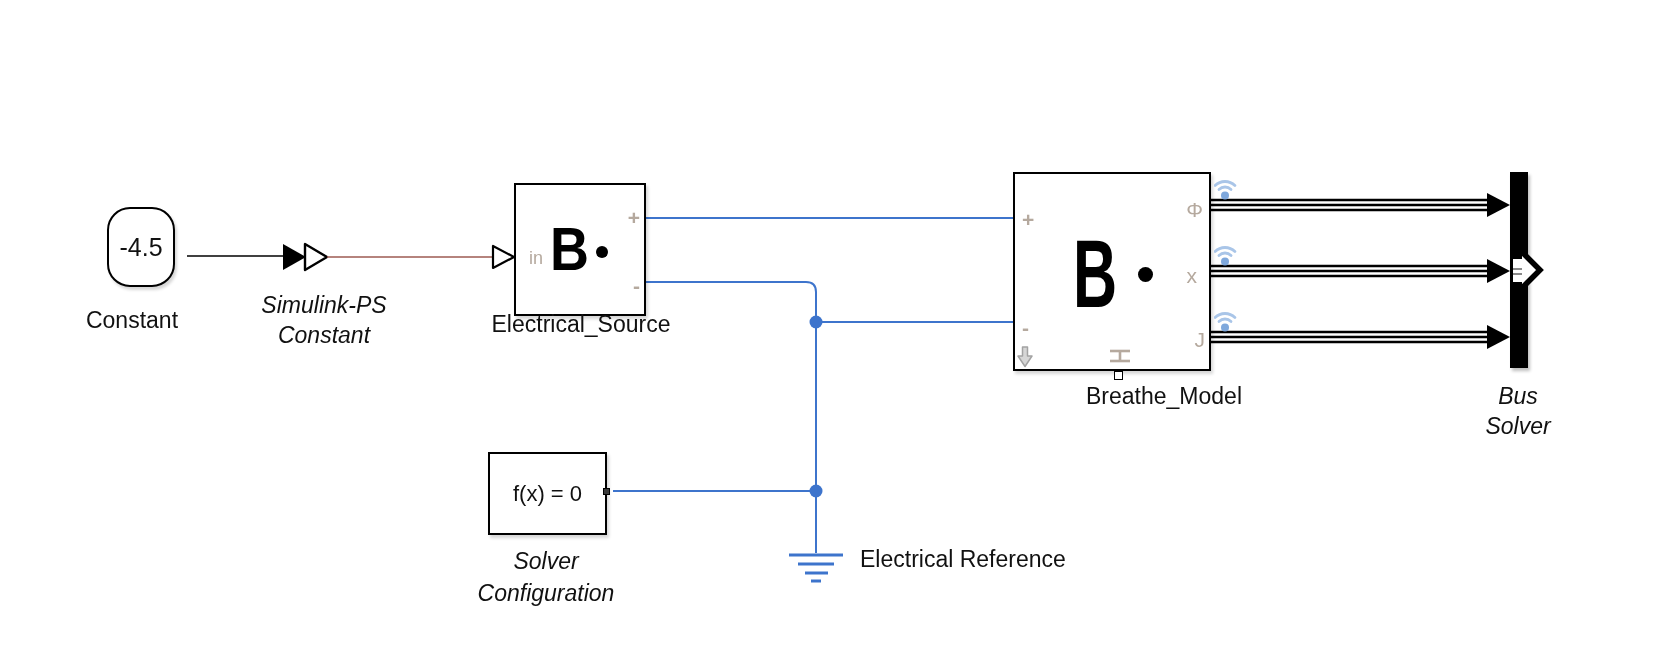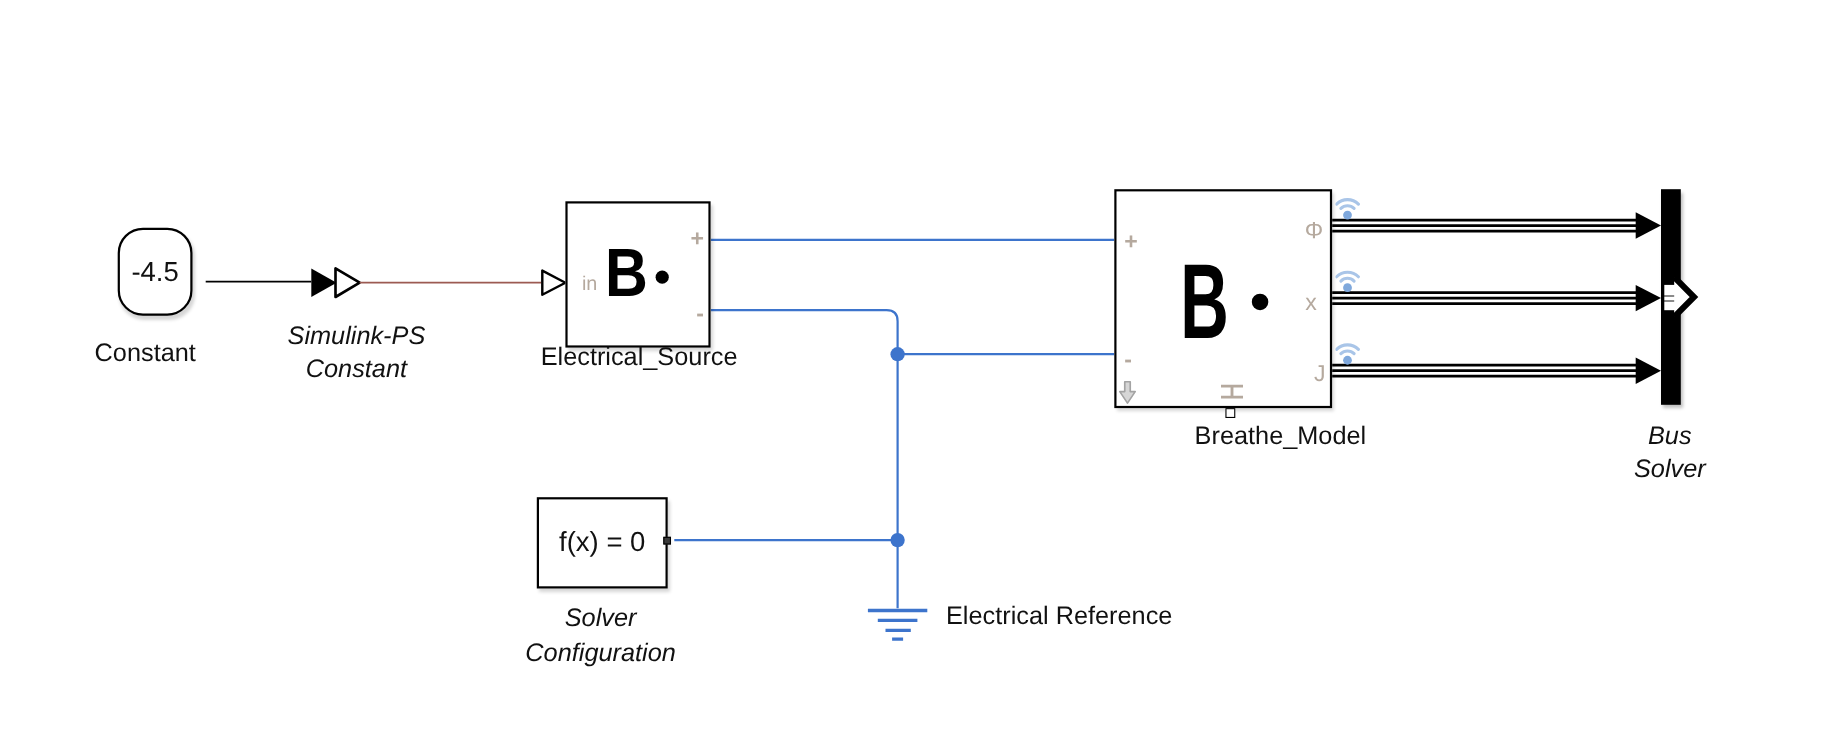"f(x) = 0" div.block-value { font-size: 25px -> 22px }
